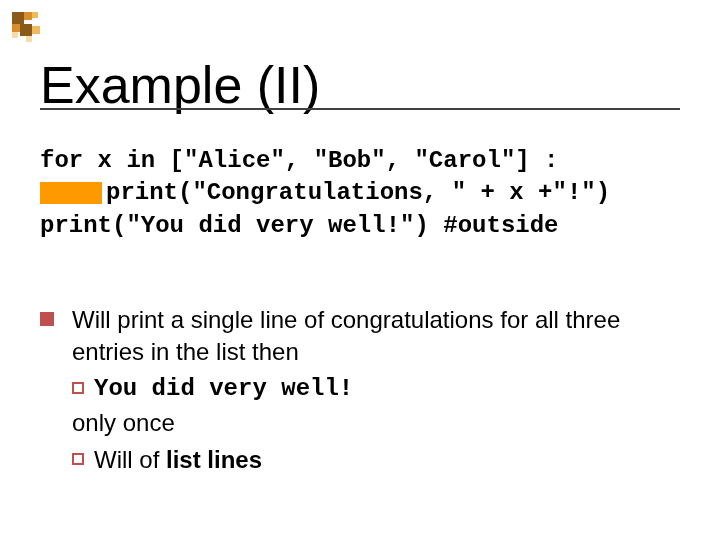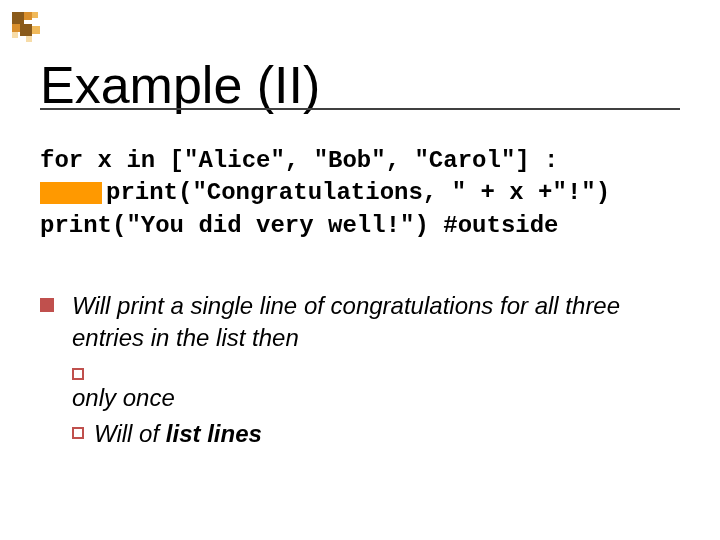"Will print a single line" .bullet-section { font-style: italic -> none; top: 290px -> 304px }
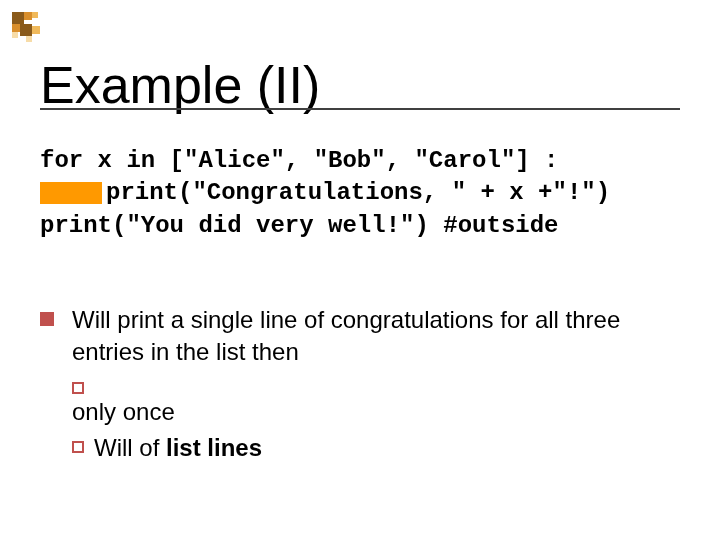"You did very well!" div.sub-text { html: none -> <div>You did very well!</div> }
